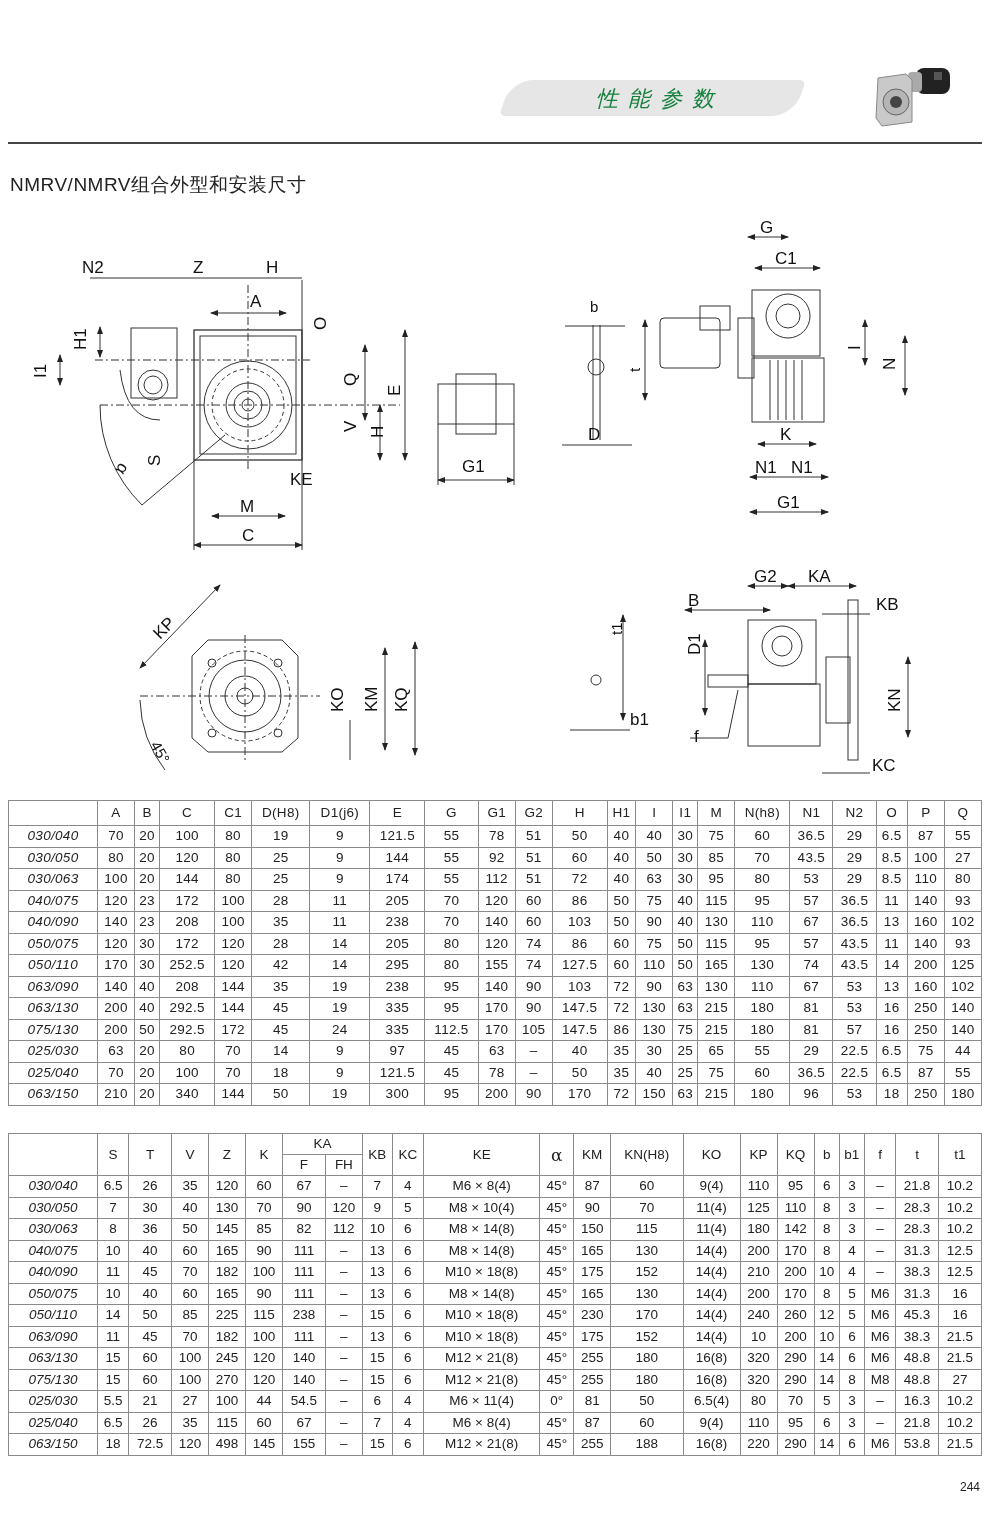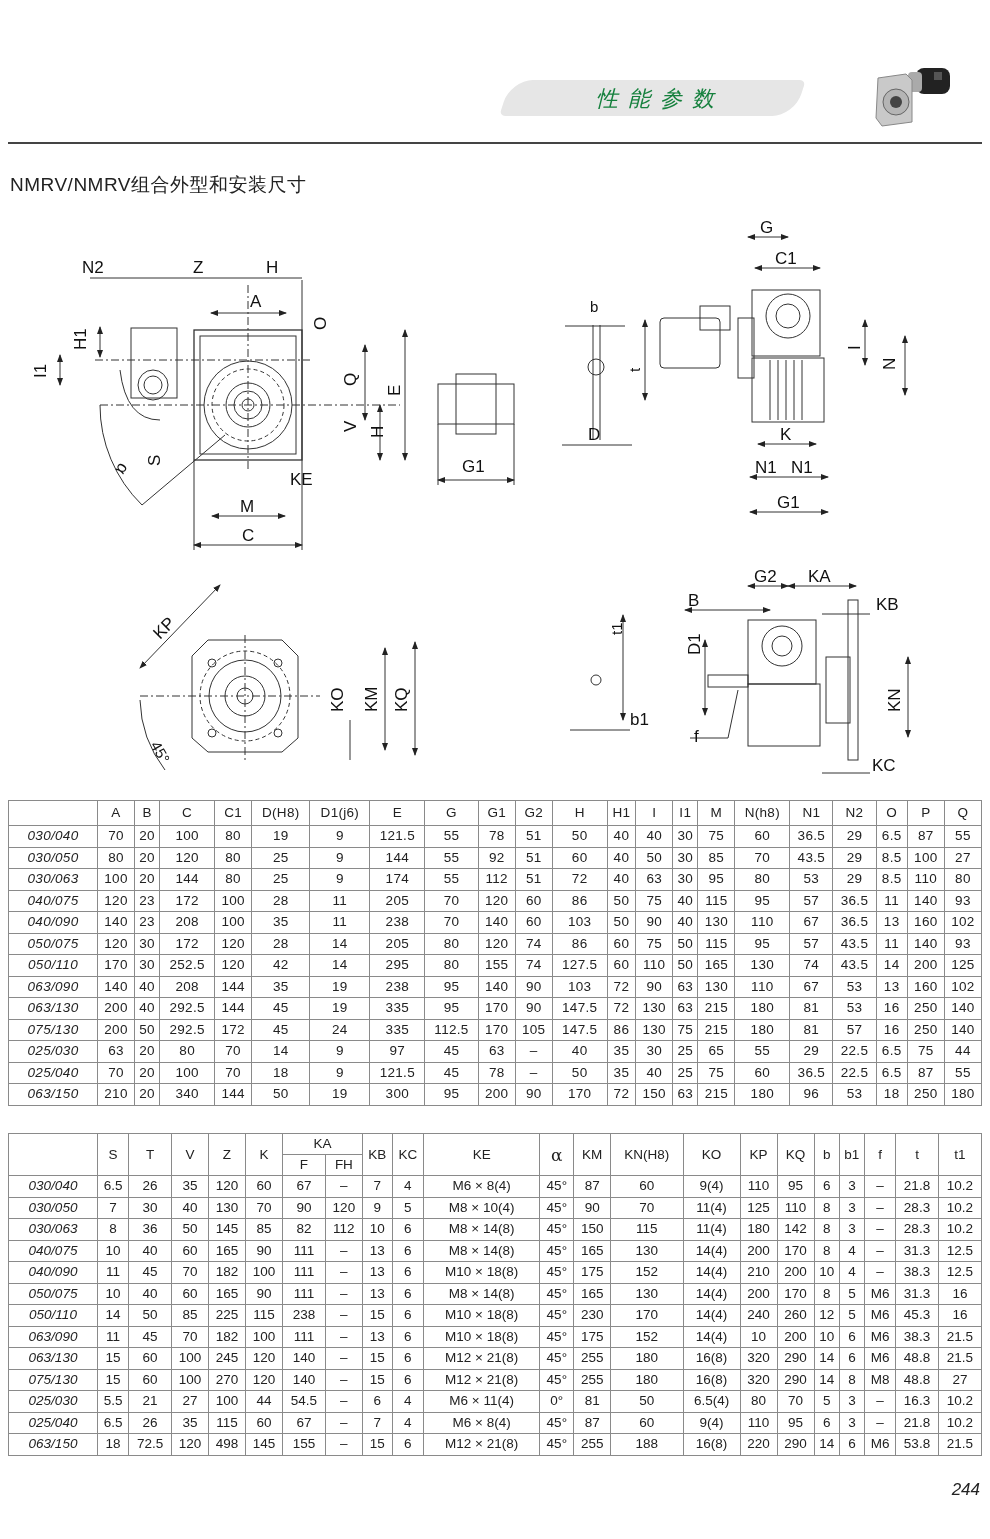"244" .page-num { font-size: 17px -> 12px; font-style: italic -> none }
